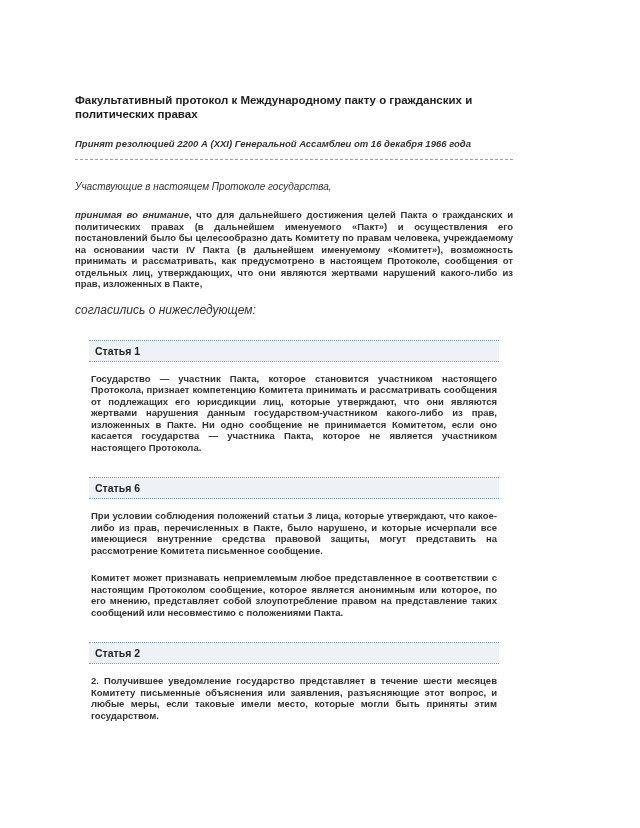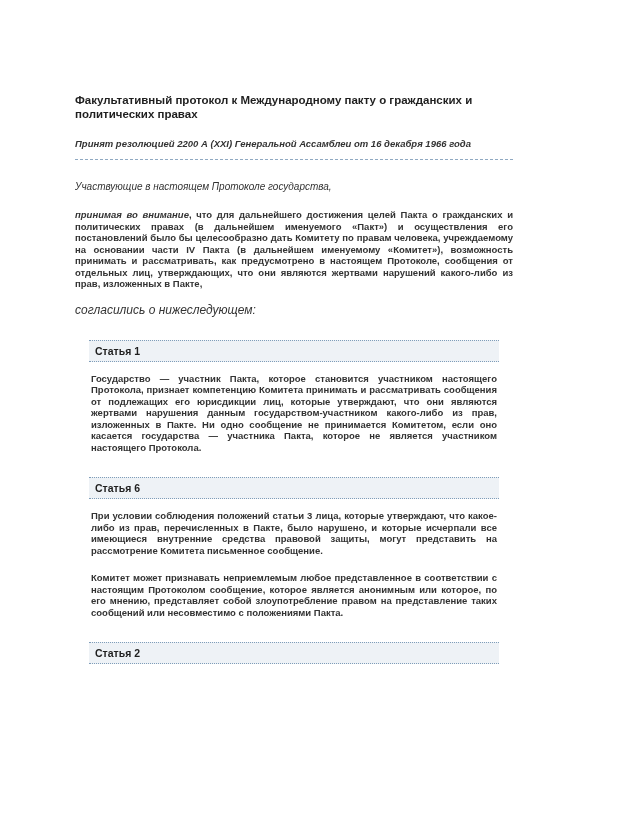"2. Получившее уведомление государство" p.body { html: none -> <p>2. Получившее уведомление государство представляет в течение шести месяцев Комитету письменные объяснения или заявления, разъясняющие этот вопрос, и любые меры, если таковые имели место, которые могли быть приняты этим государством.</p> }
